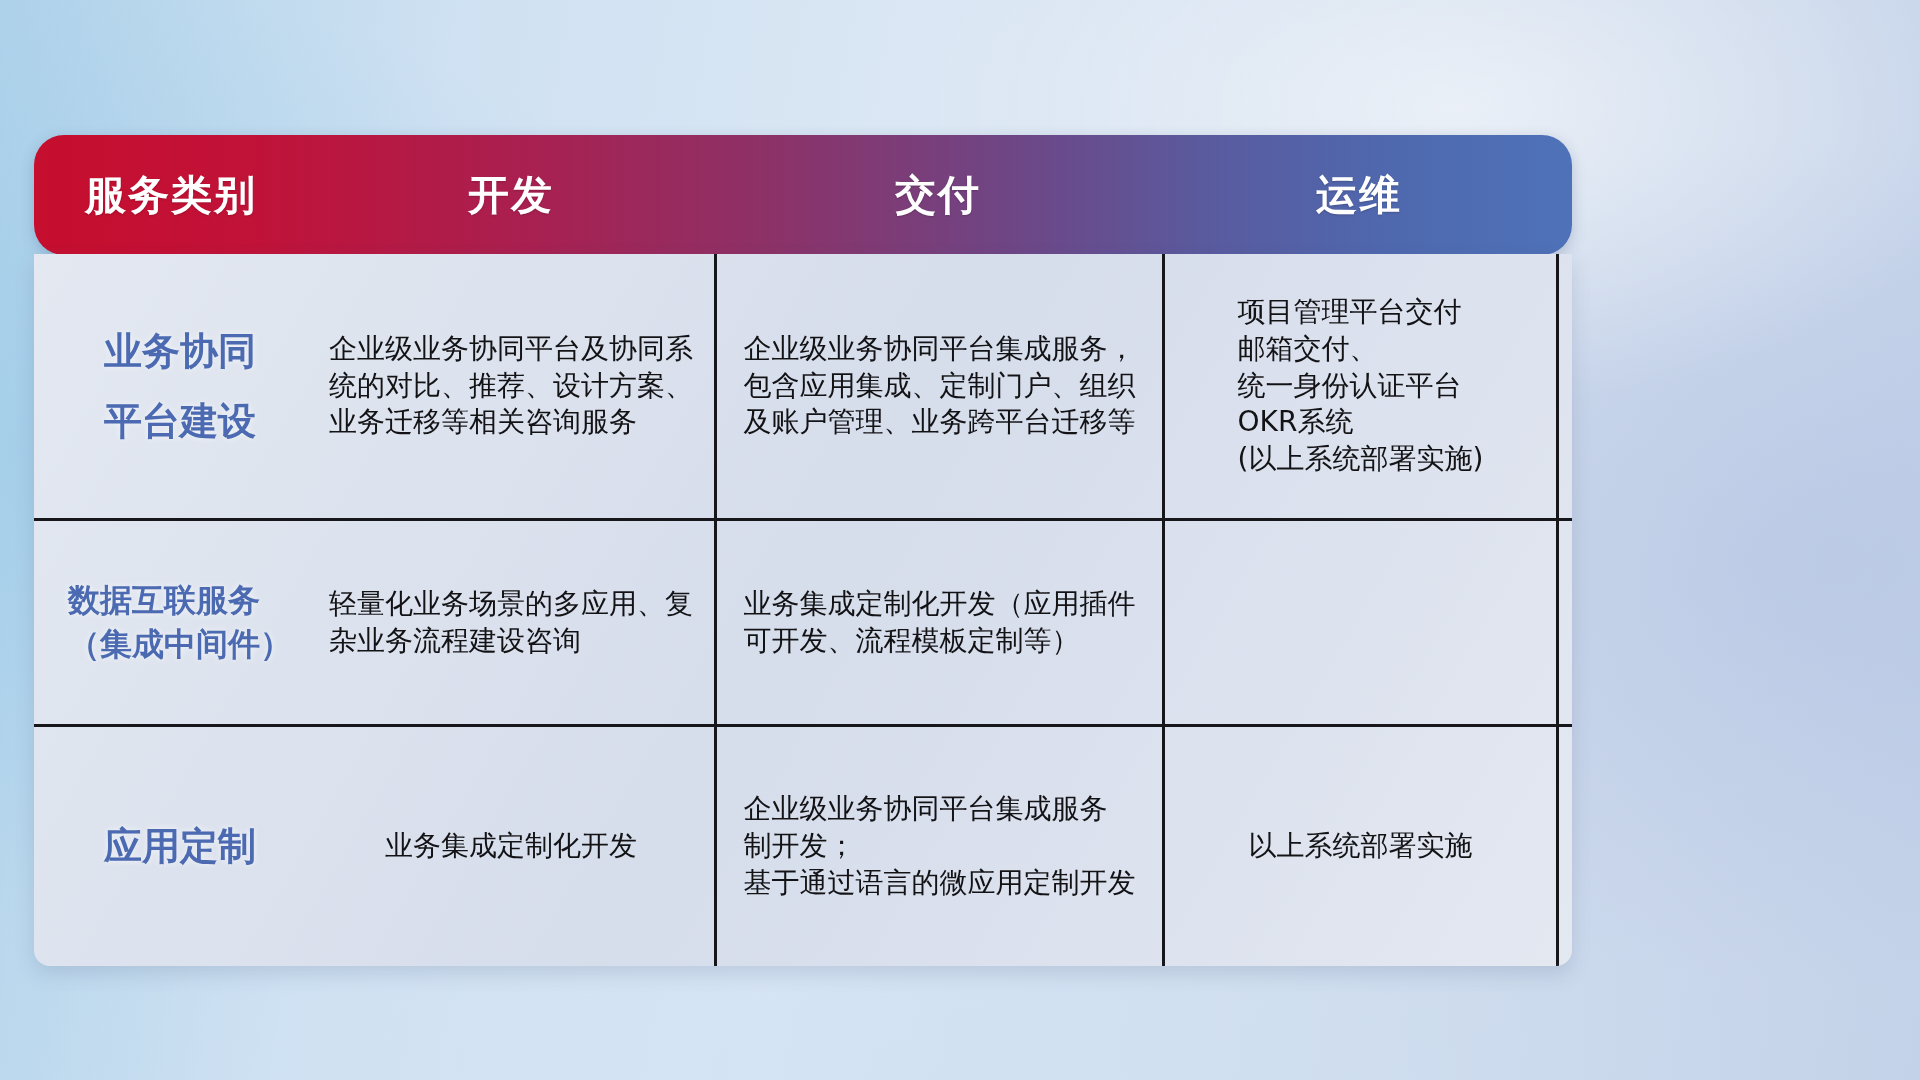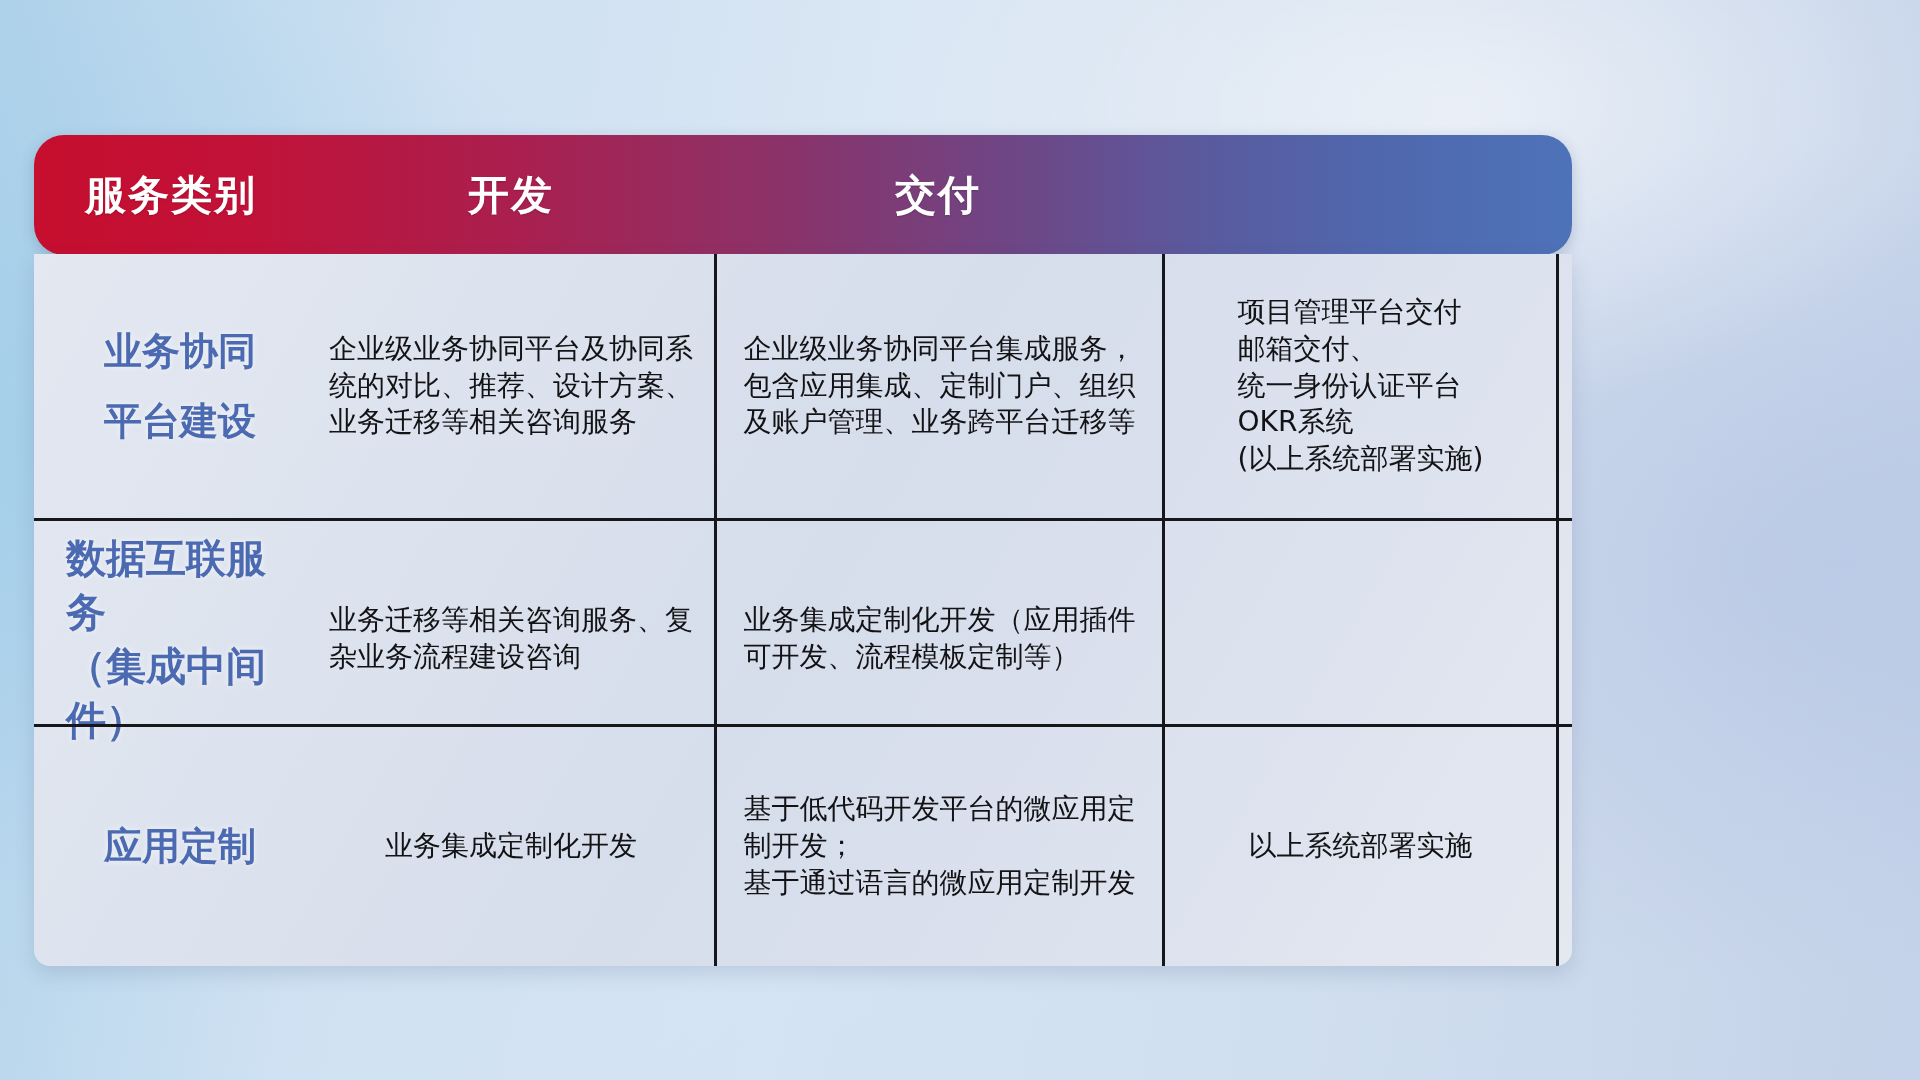"运维" div.header-cell { html: none -> <div>运维</div> }
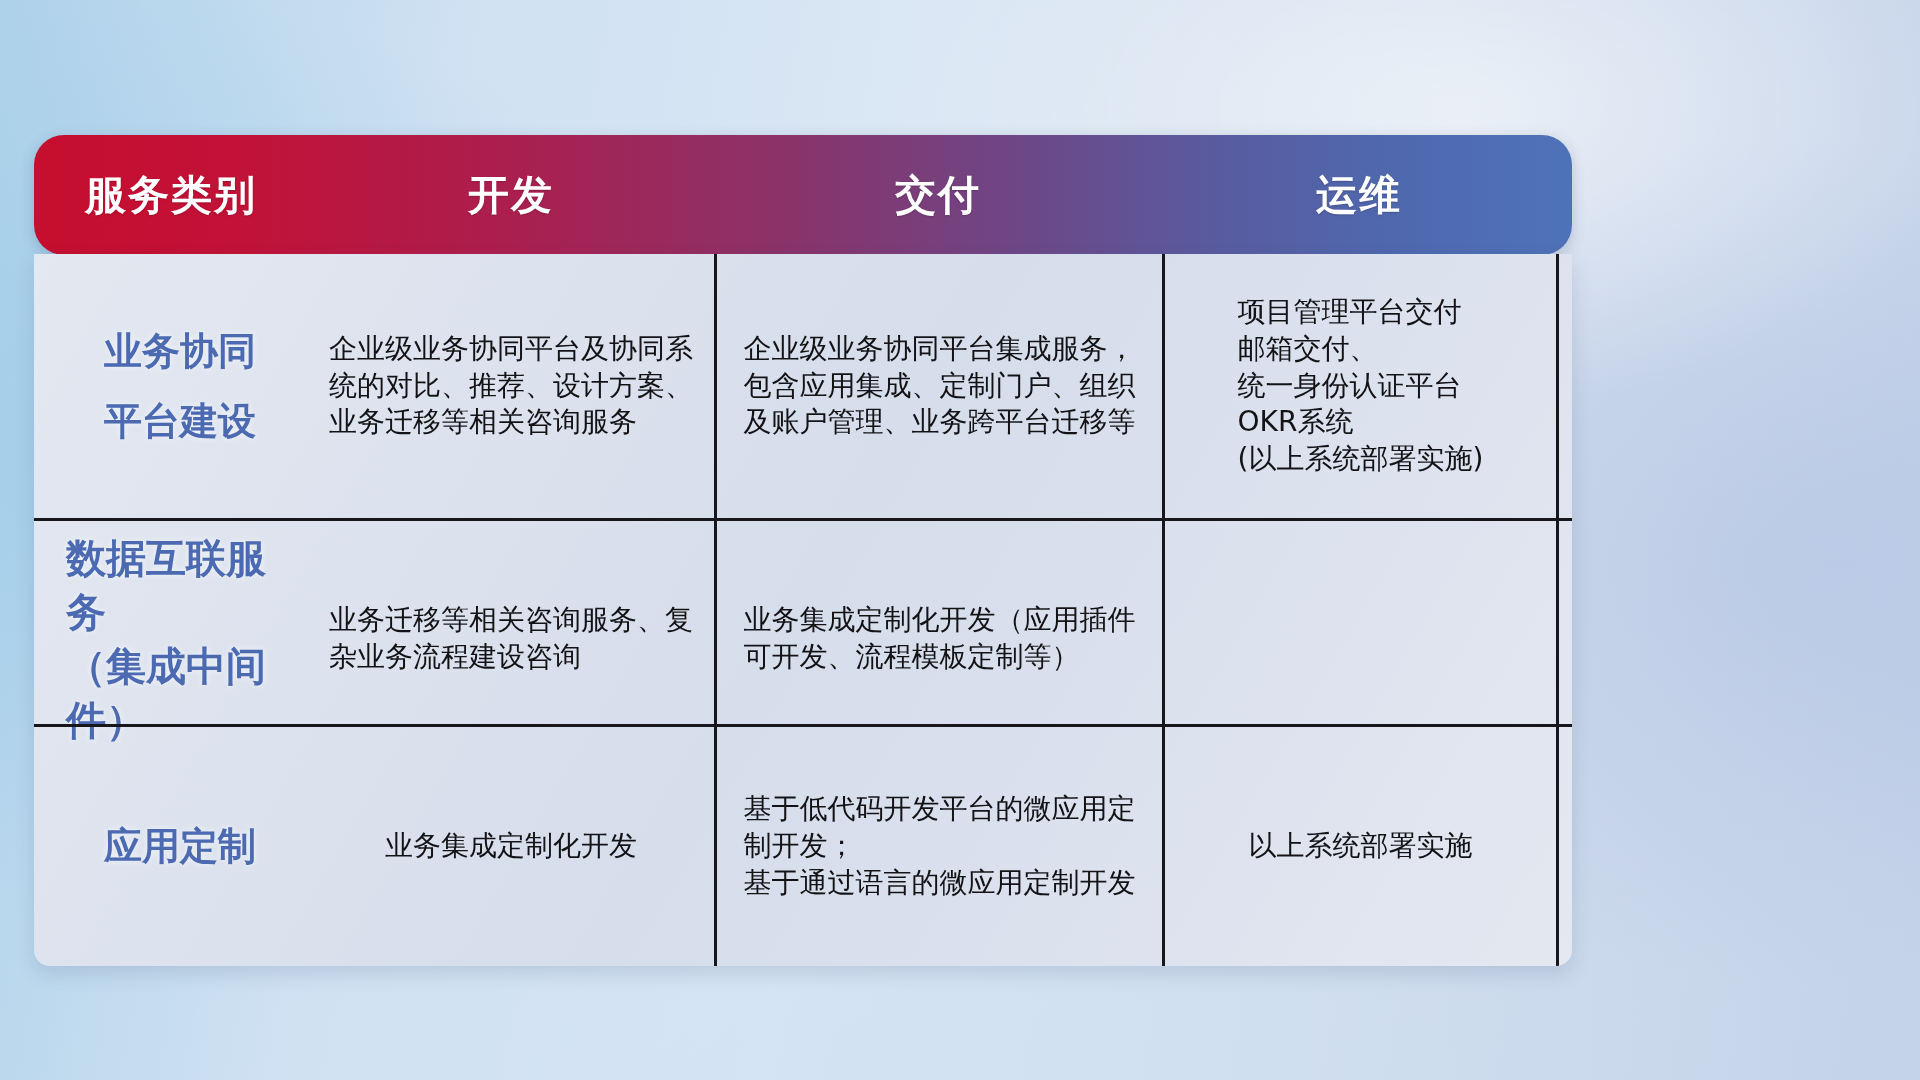"数据互联服务" .row-2 .category-cell { font-size: 40px -> 32px }
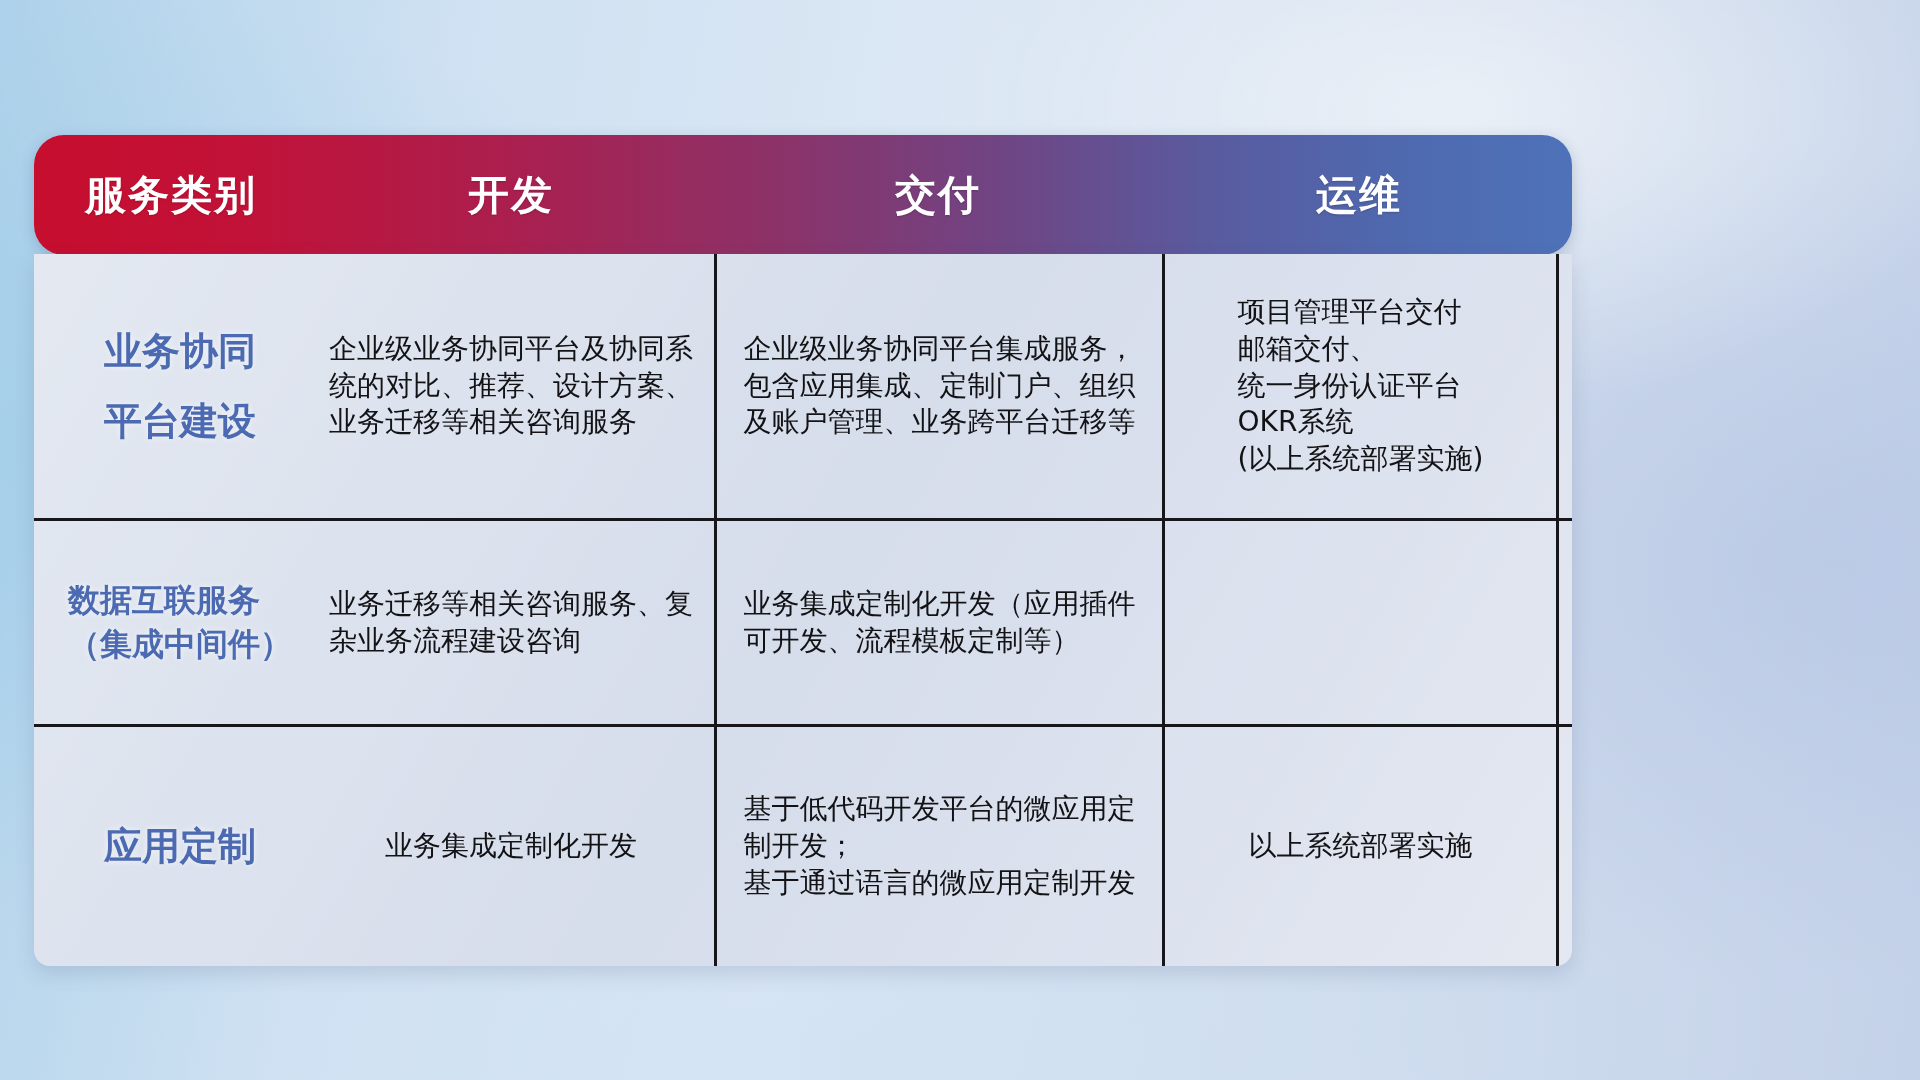"业务迁移等相关咨询服务、复" div.cell { text: 业务迁移等相关咨询服务 -> 轻量化业务场景的多应用 }
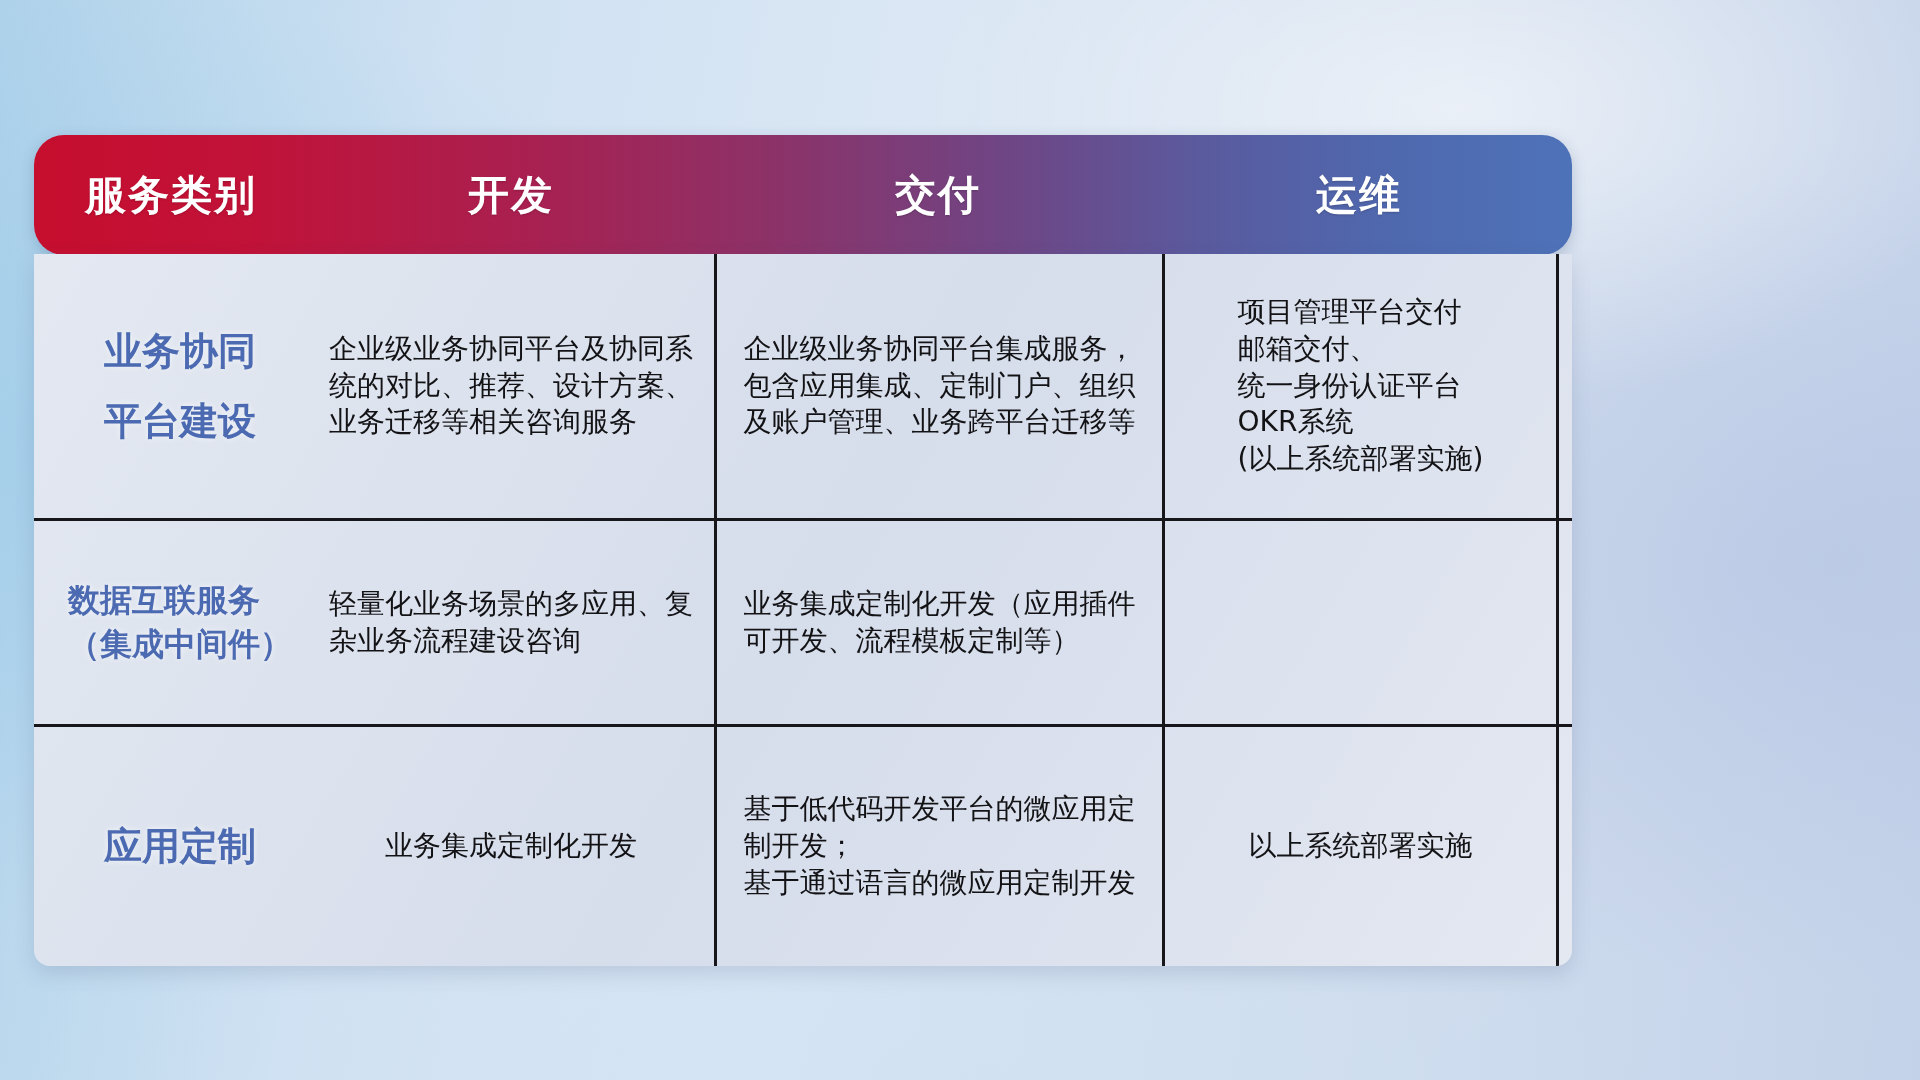"基于低代码开发平台的微应用定" div.cell { text: 基于低代码开发平台的微应用定 -> 企业级业务协同平台集成服务 }
